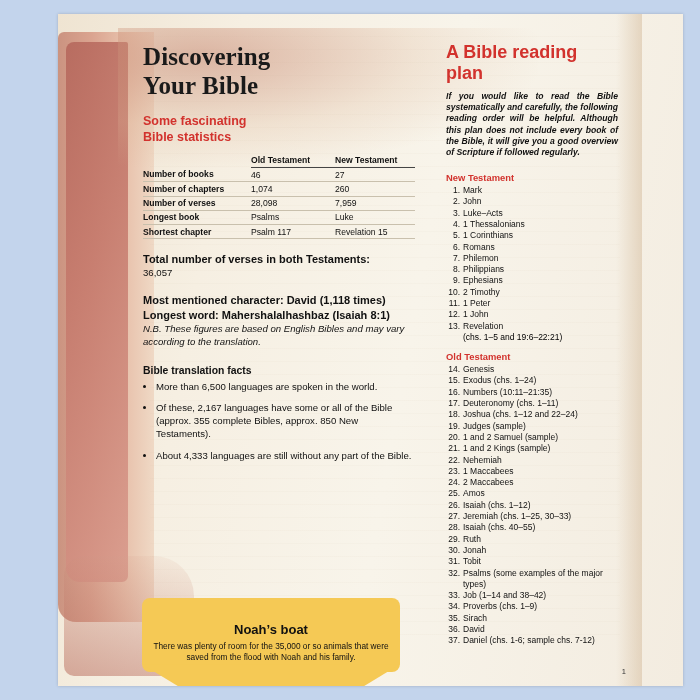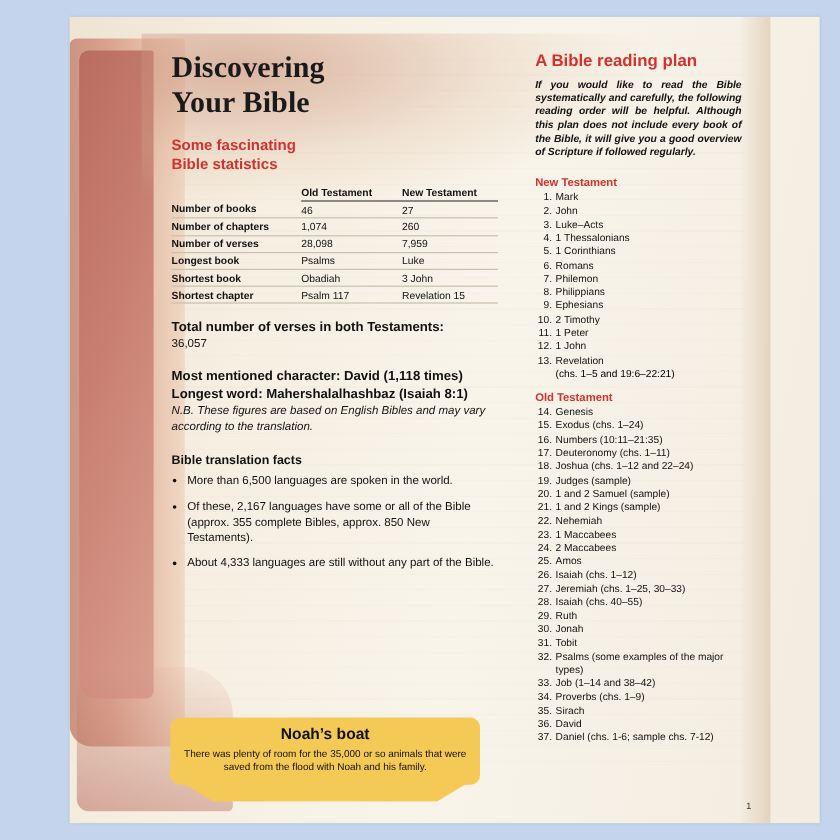"A Bible reading plan" .right-title { font-size: 14px -> 18px }
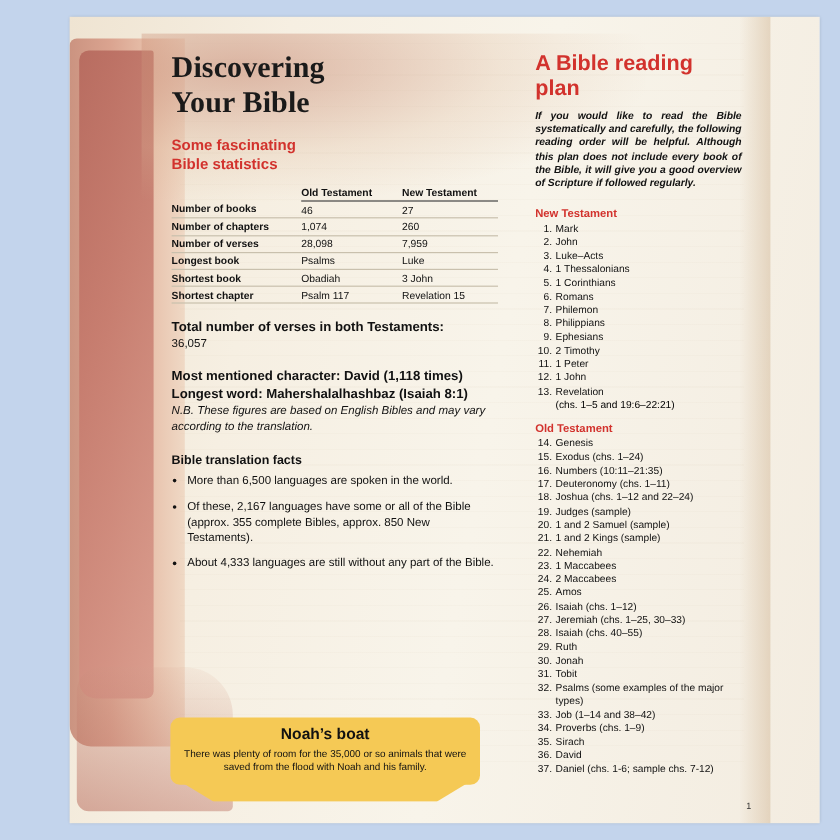"Shortest book" tr { html: <tr> <td>Shortest book</td> <td>Obadiah</td> <td>3 John</td> </tr> -> none }
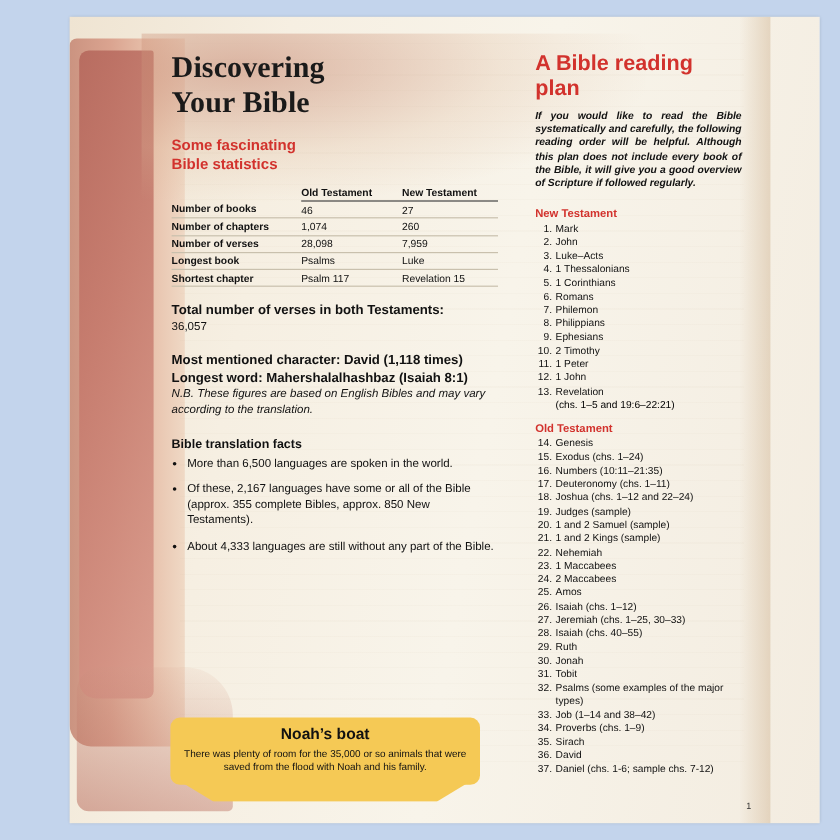"Noah’s boat" .noah { padding: 6px 10px 10px 10px -> 24px 10px 10px 10px }
